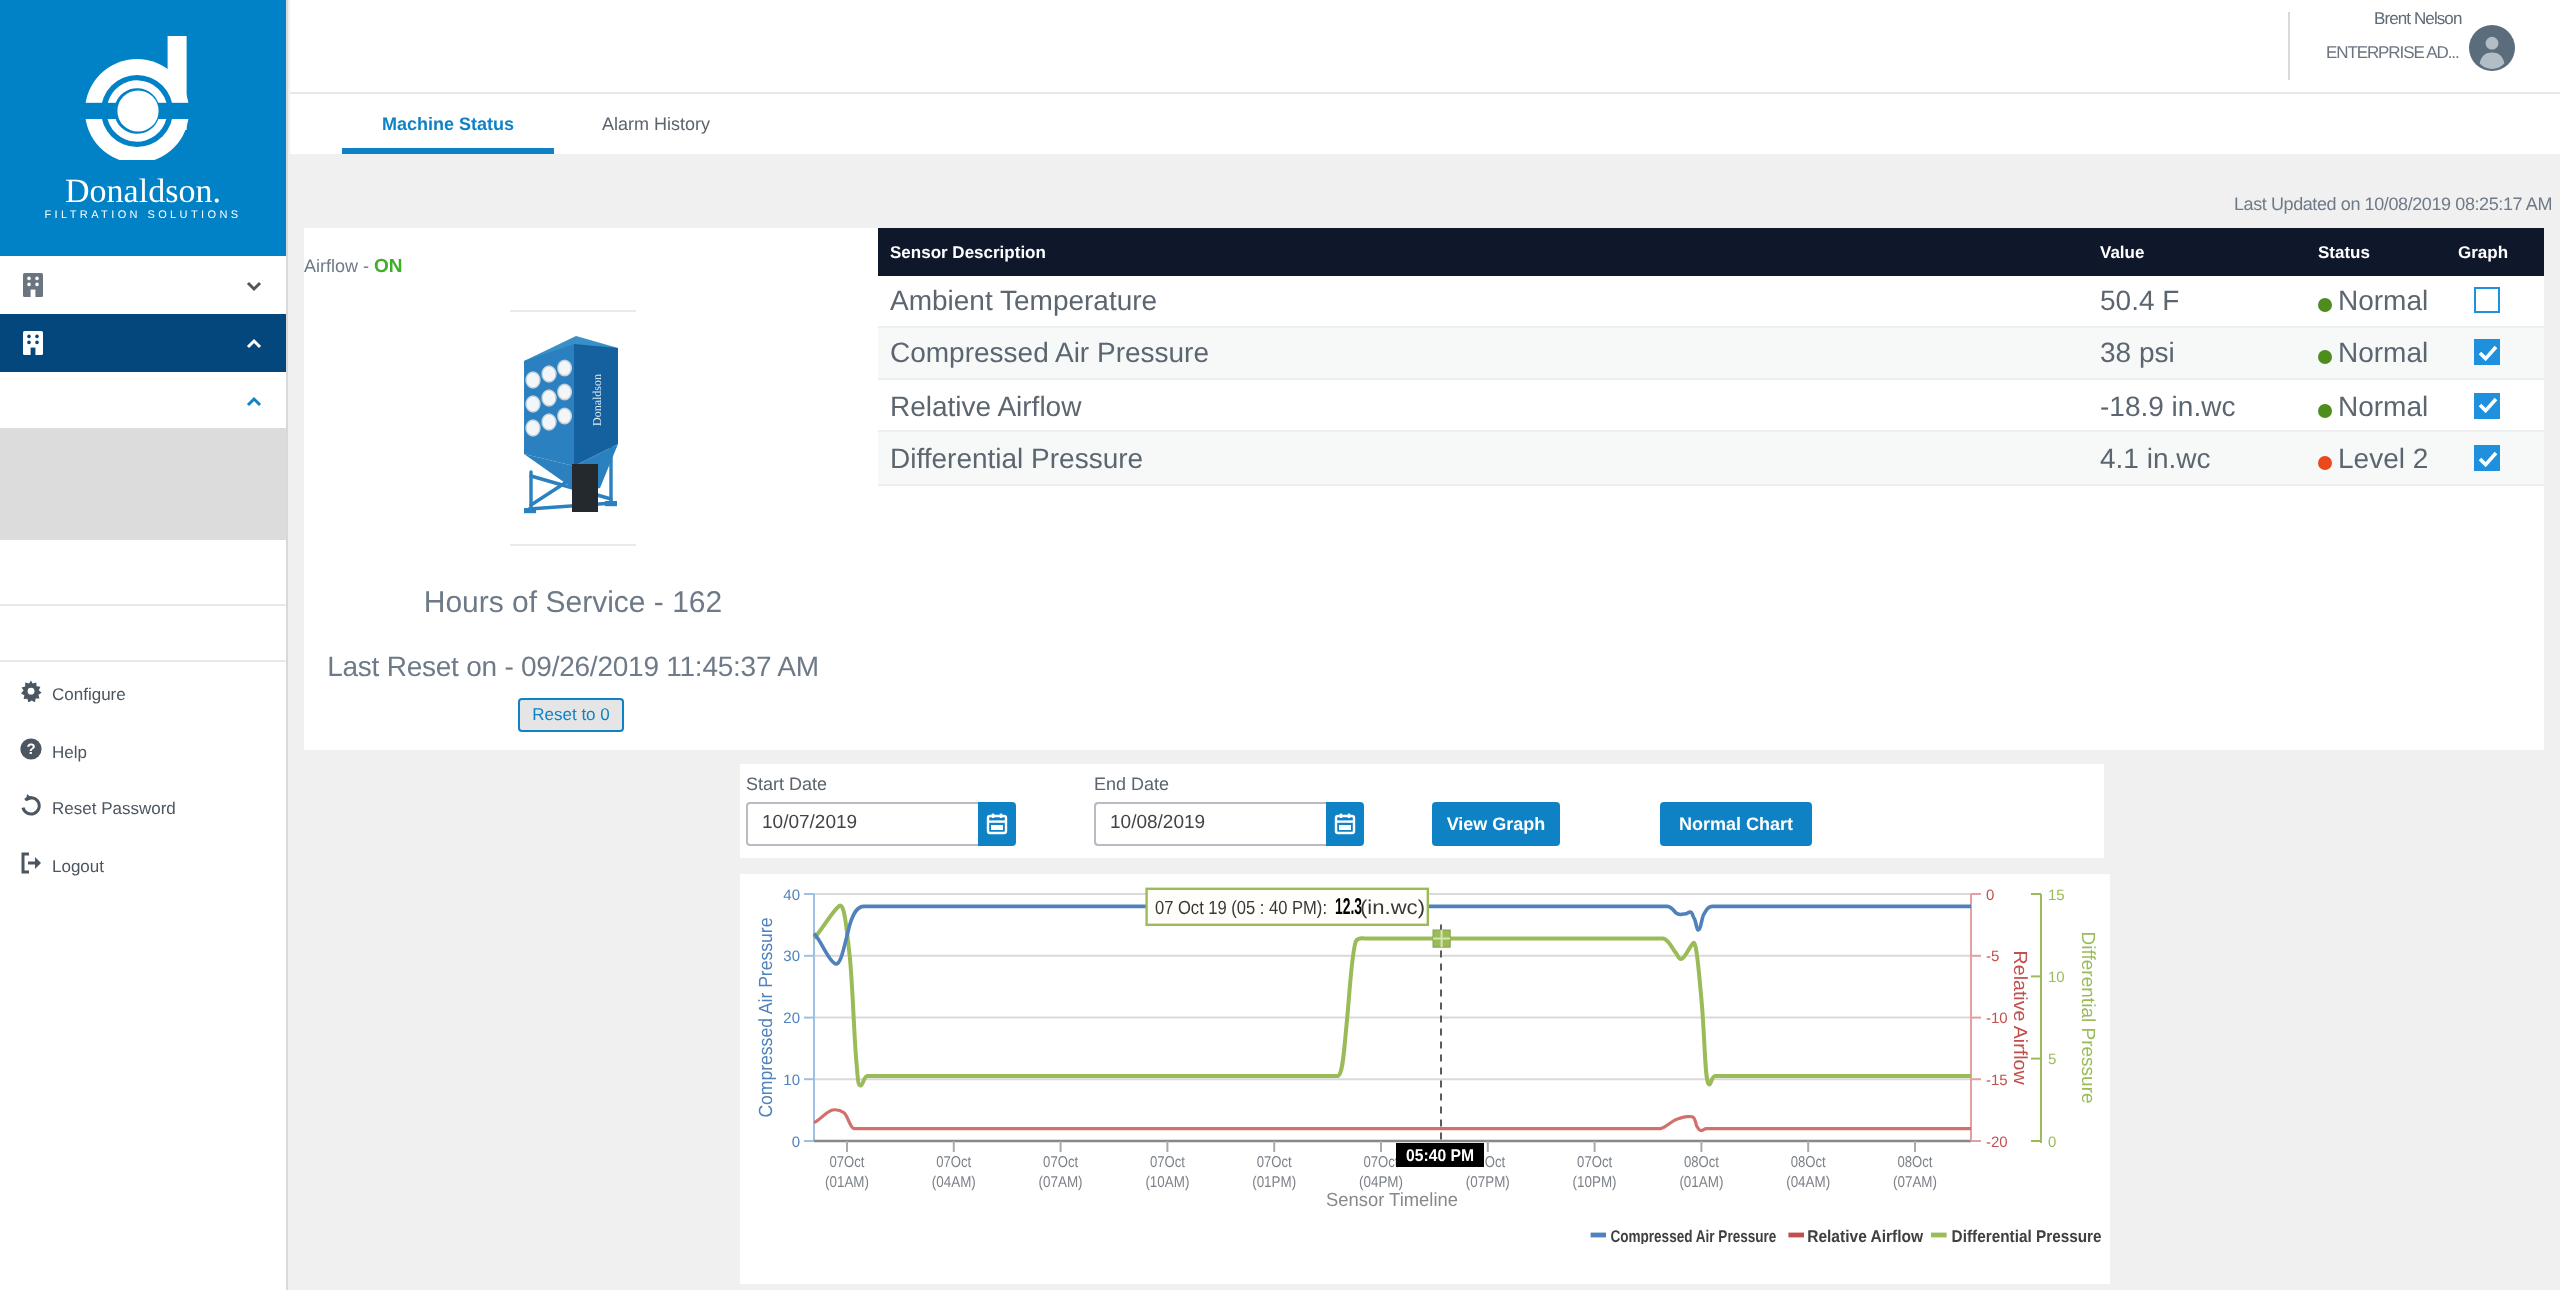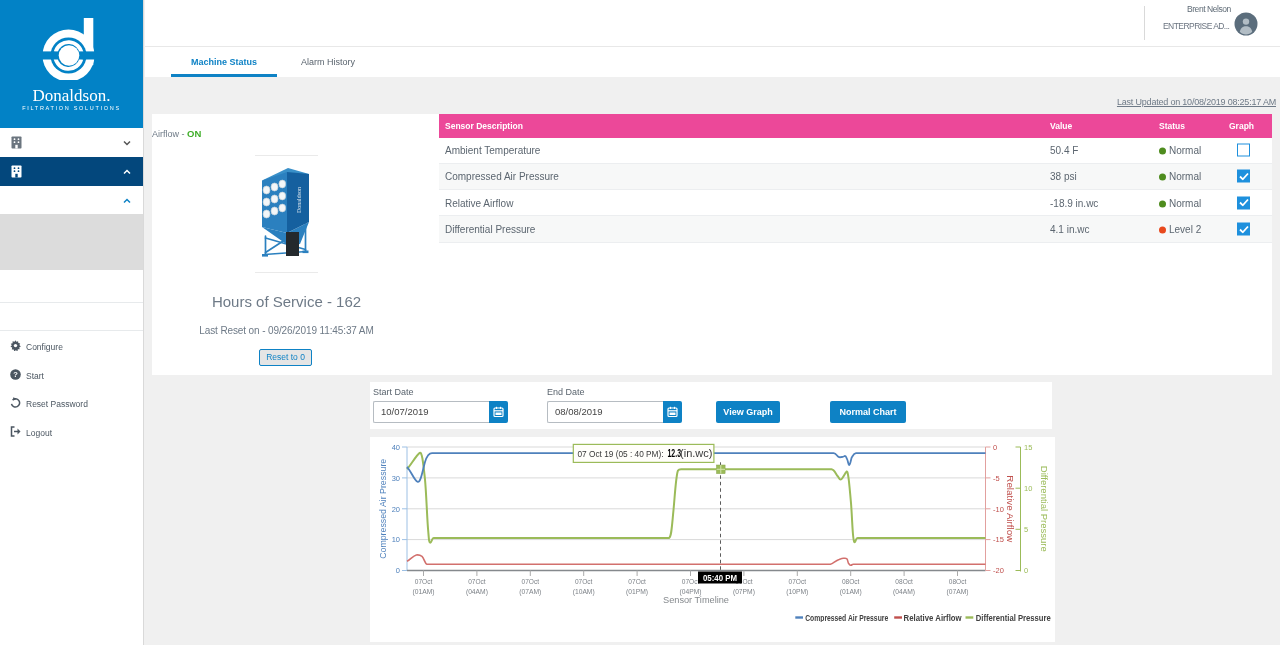"Last Updated on 10/08/2019 08:25:17" #lastupd { text-decoration: underline -> none }
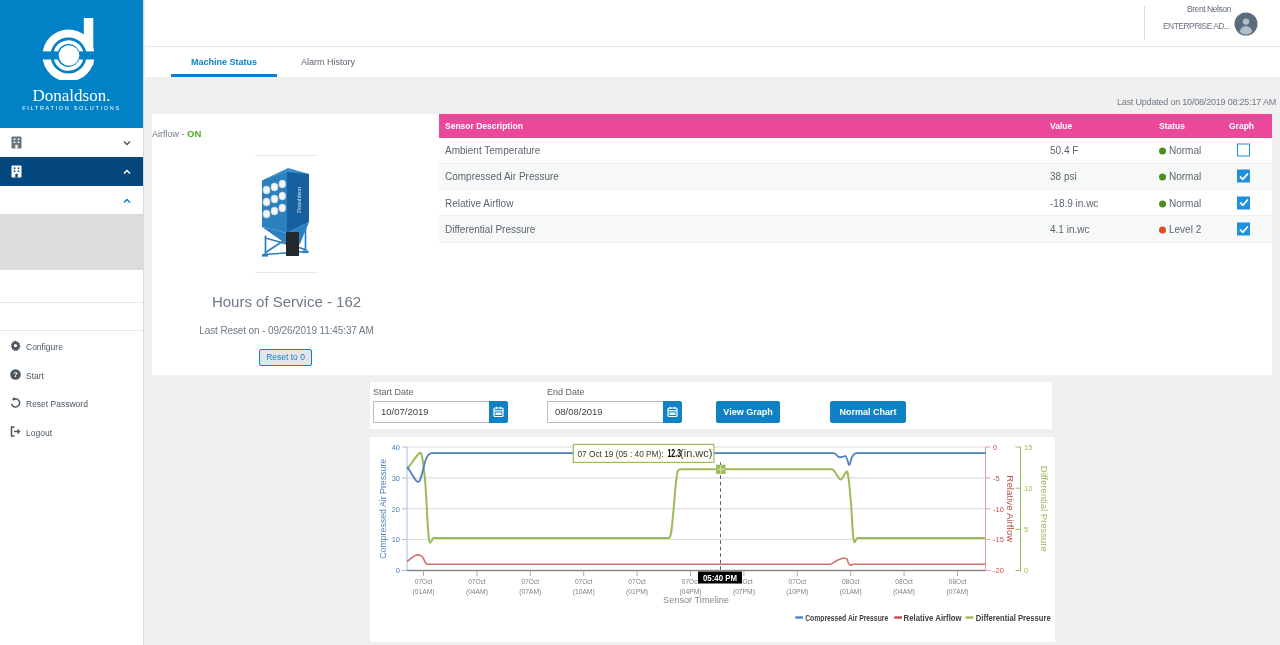"Sensor Description" #thead { background: #ec4899 -> #0f172a }
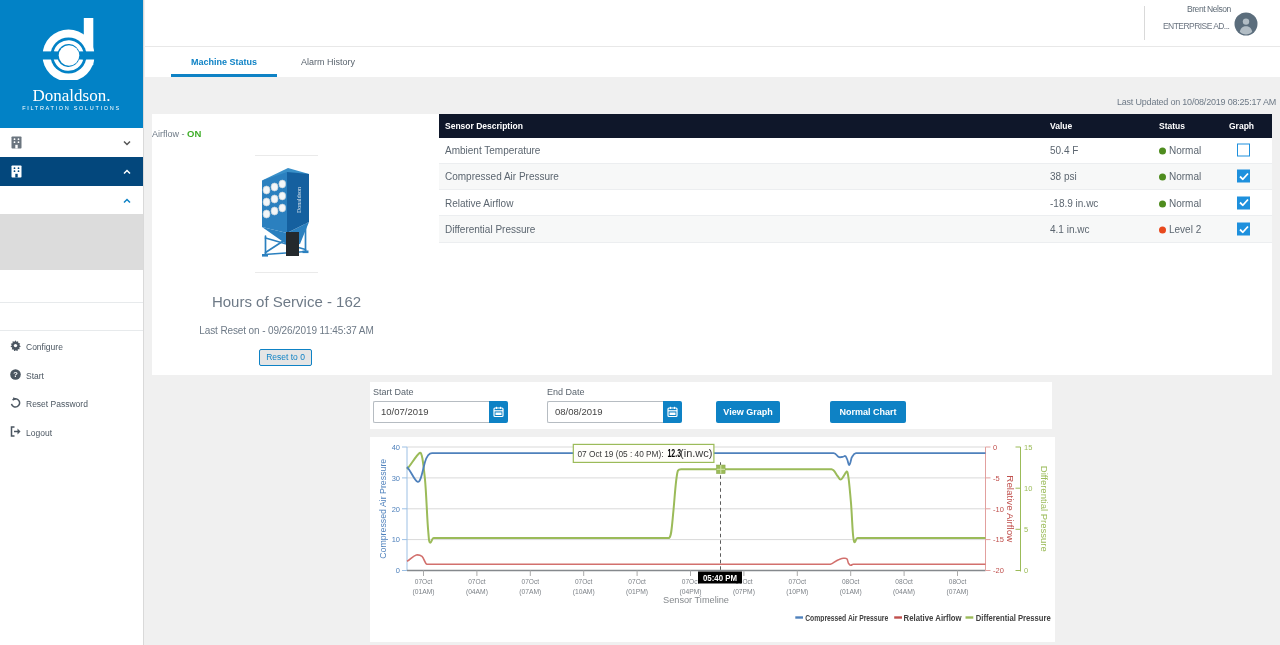"Ambient Temperature" .trow { font-size: 10px -> 14px }
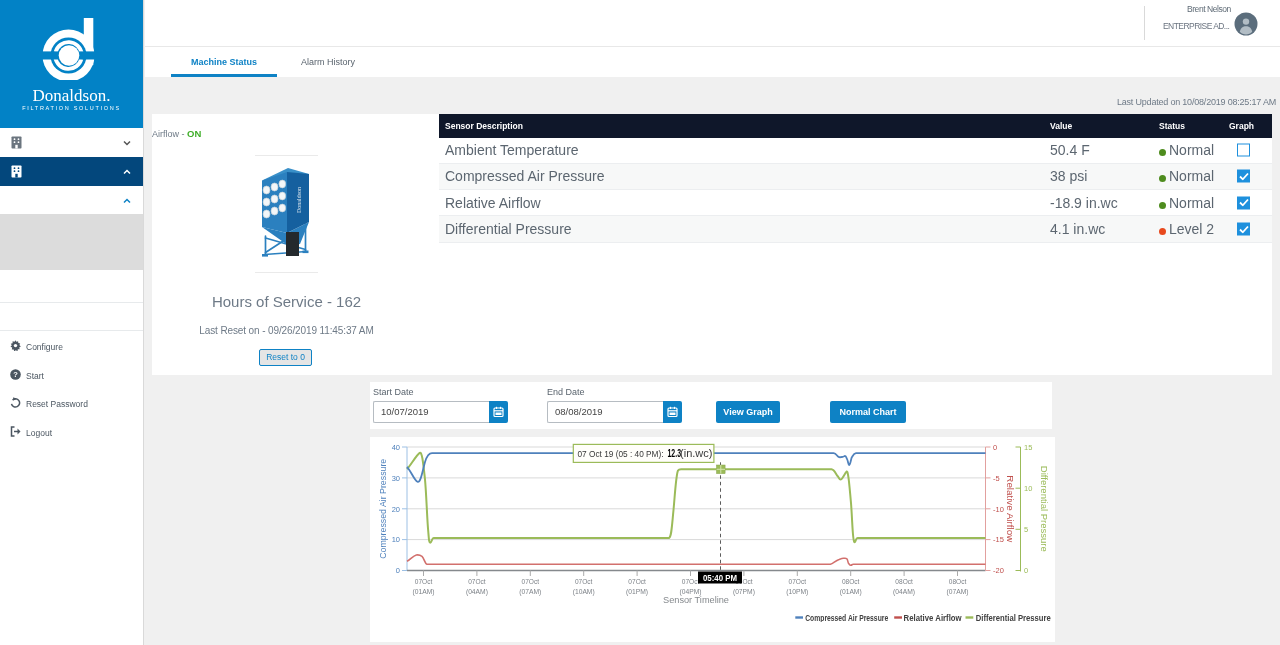"Last Reset on - 09/26/2019" #lastreset { font-size: 10px -> 14px }
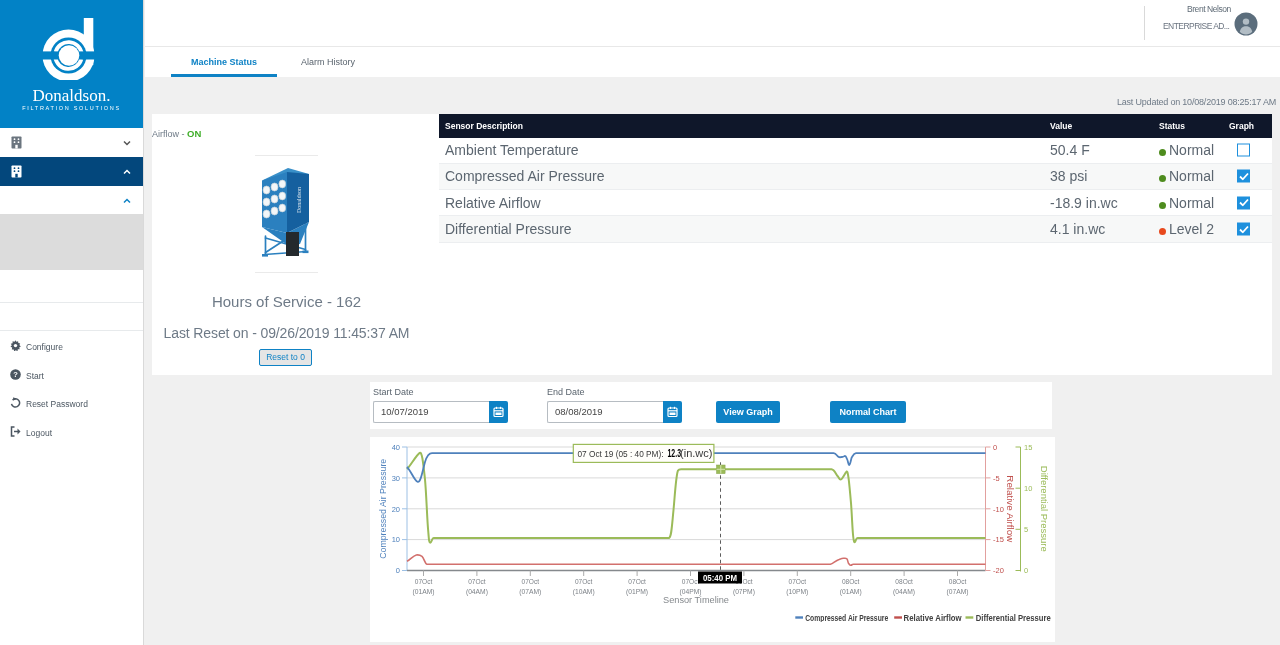"Start" span.txt { text: Start -> Help }
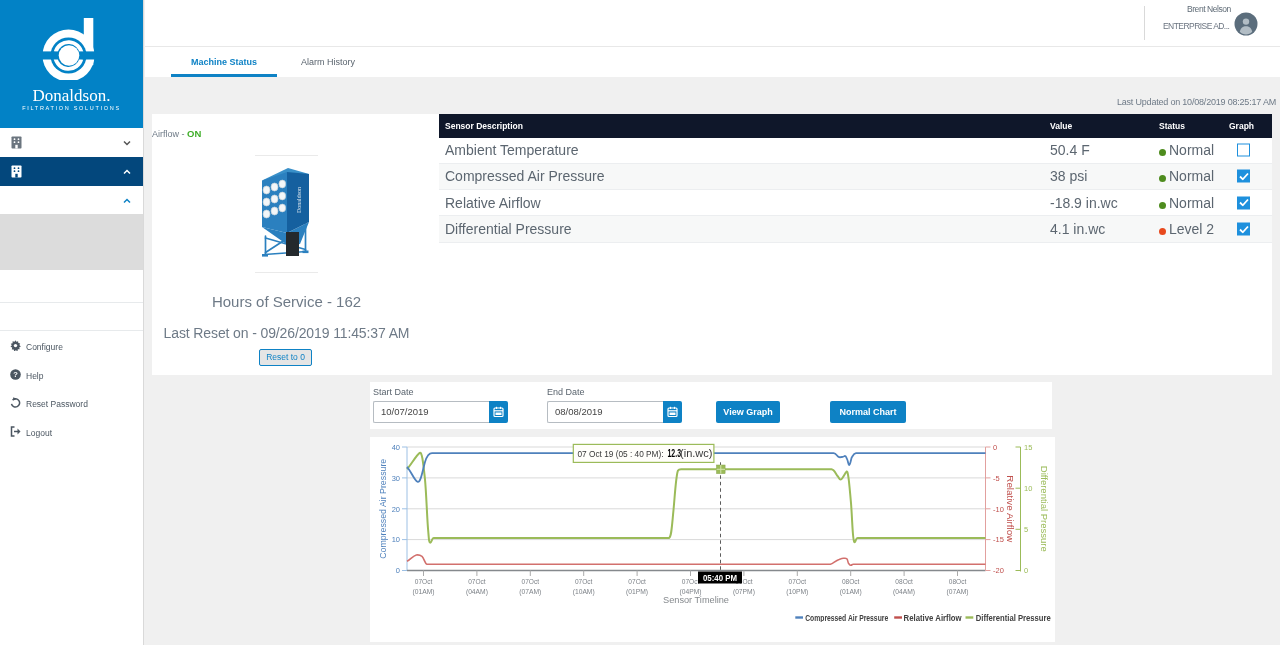"08/08/2019" span.dinput { text: 08/08/2019 -> 10/08/2019 }
